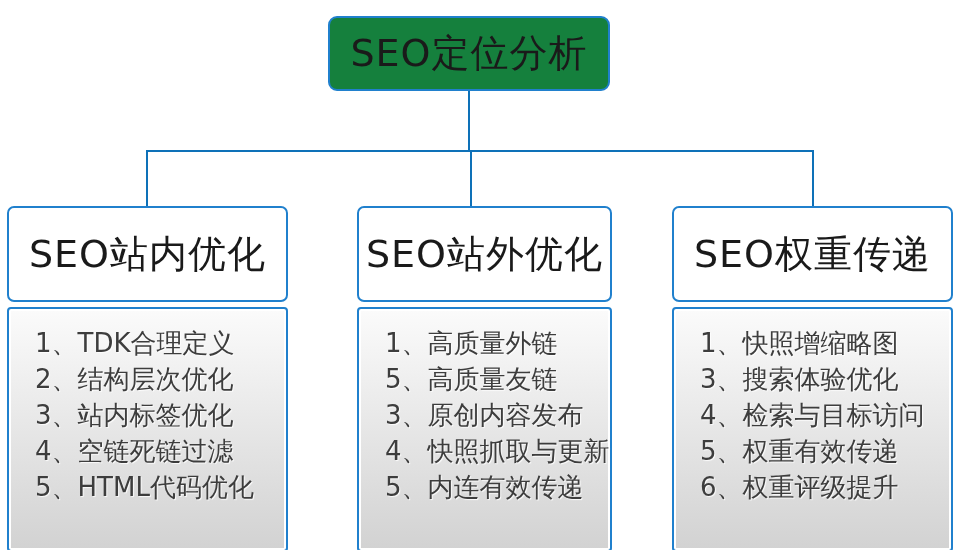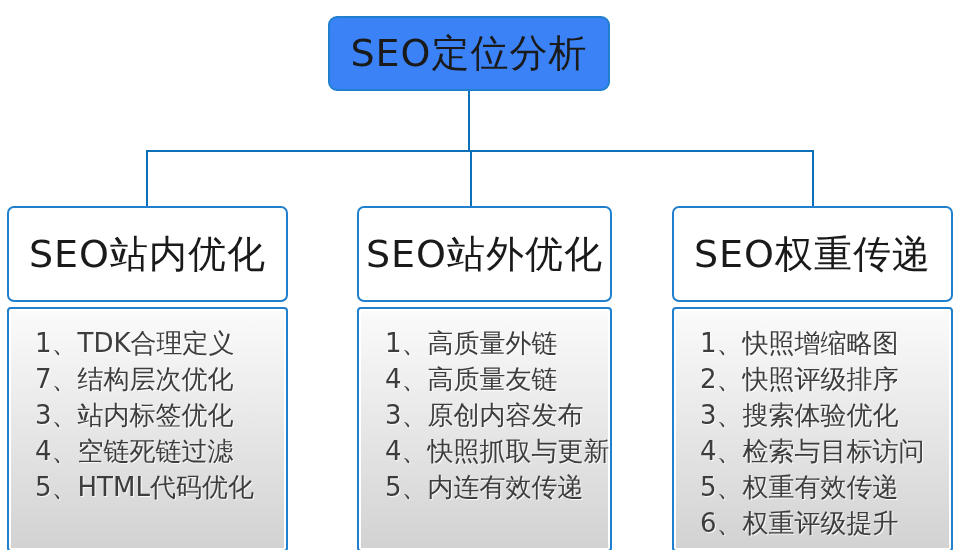"SEO定位分析" .node { background: #3b82f6 -> #15803d }
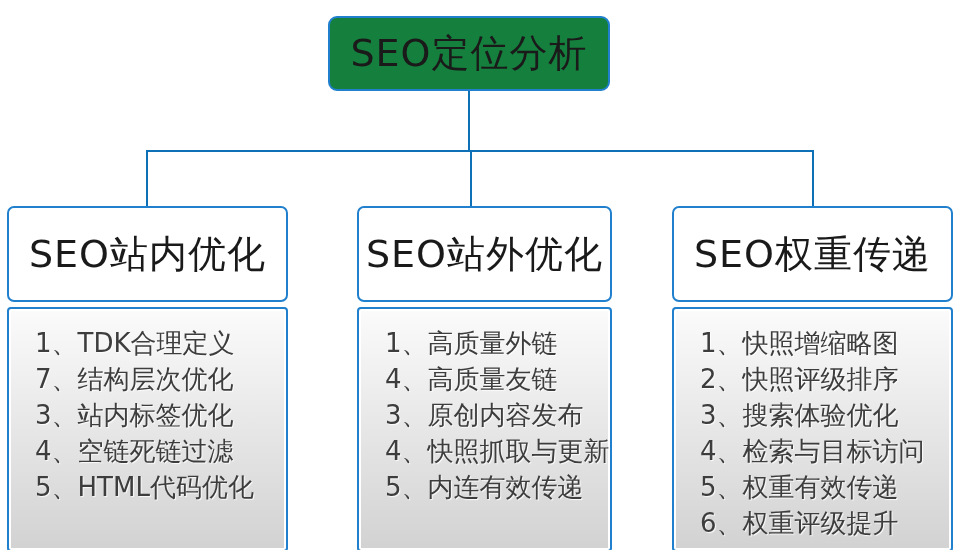"7、结构层次优化" div.list-item { text: 7 -> 2 }
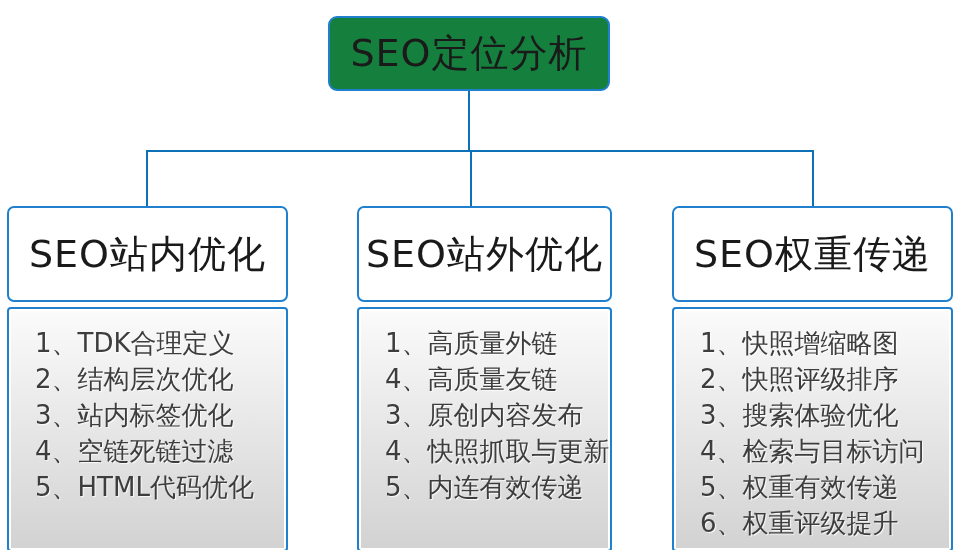"4、高质量友链" div.list-item { text: 4 -> 5 }
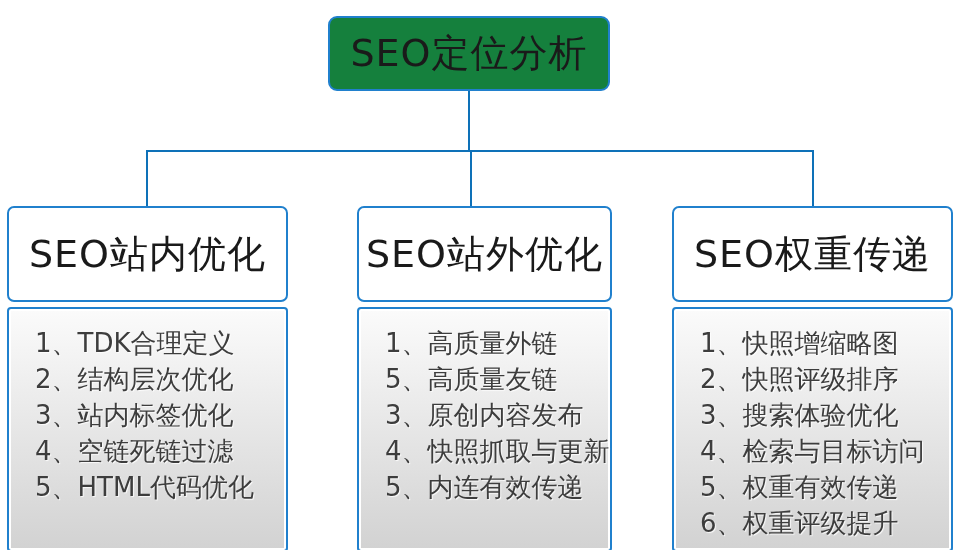"2、快照评级排序" div.list-item { html: <div>2、快照评级排序</div> -> none }
